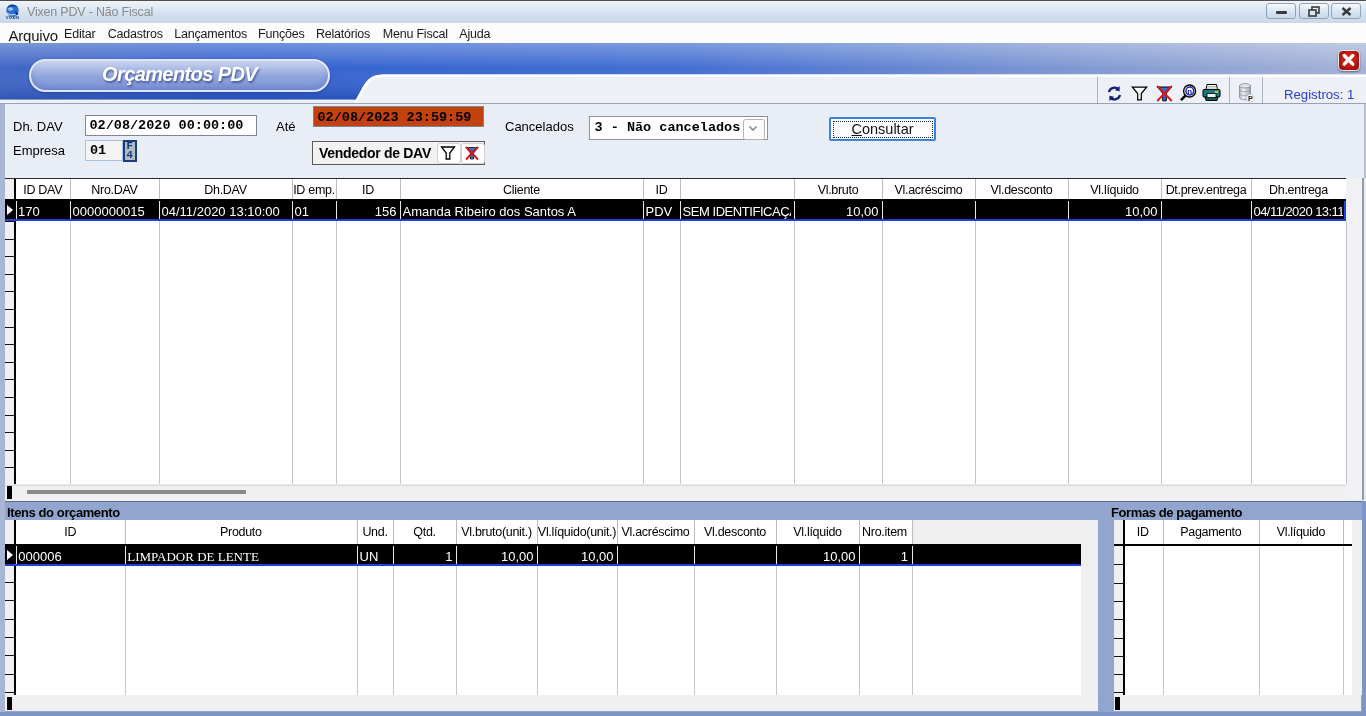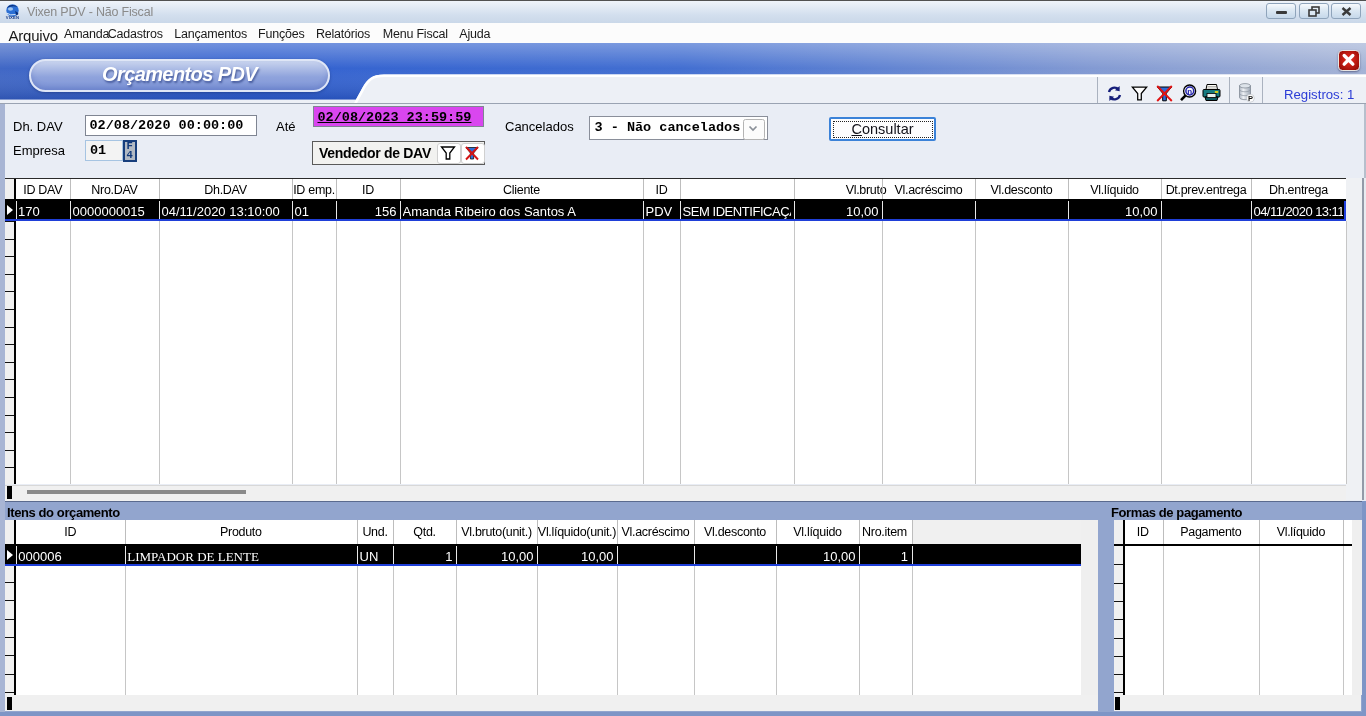"Amanda" div.a { text: Amanda -> Editar }
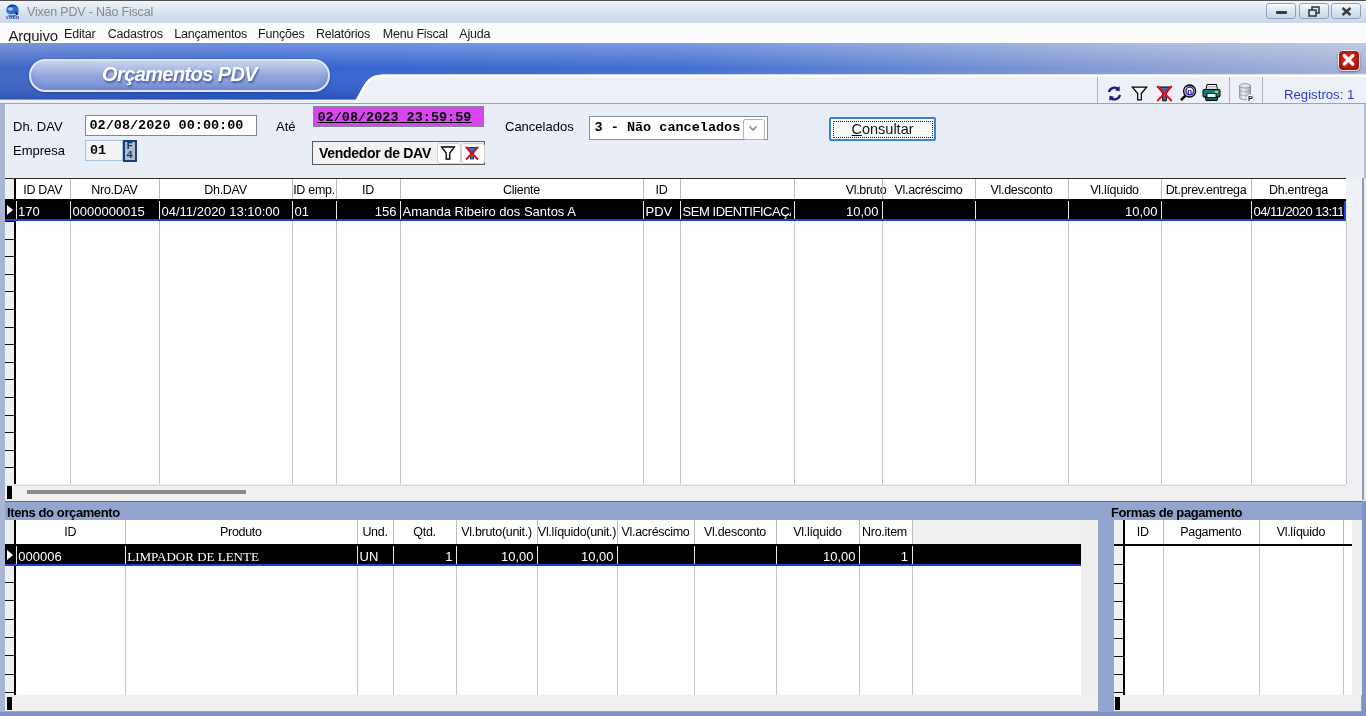"02/08/2023 23:59:59" div.a { background: #d946ef -> #c2410c; text-decoration: underline -> none }
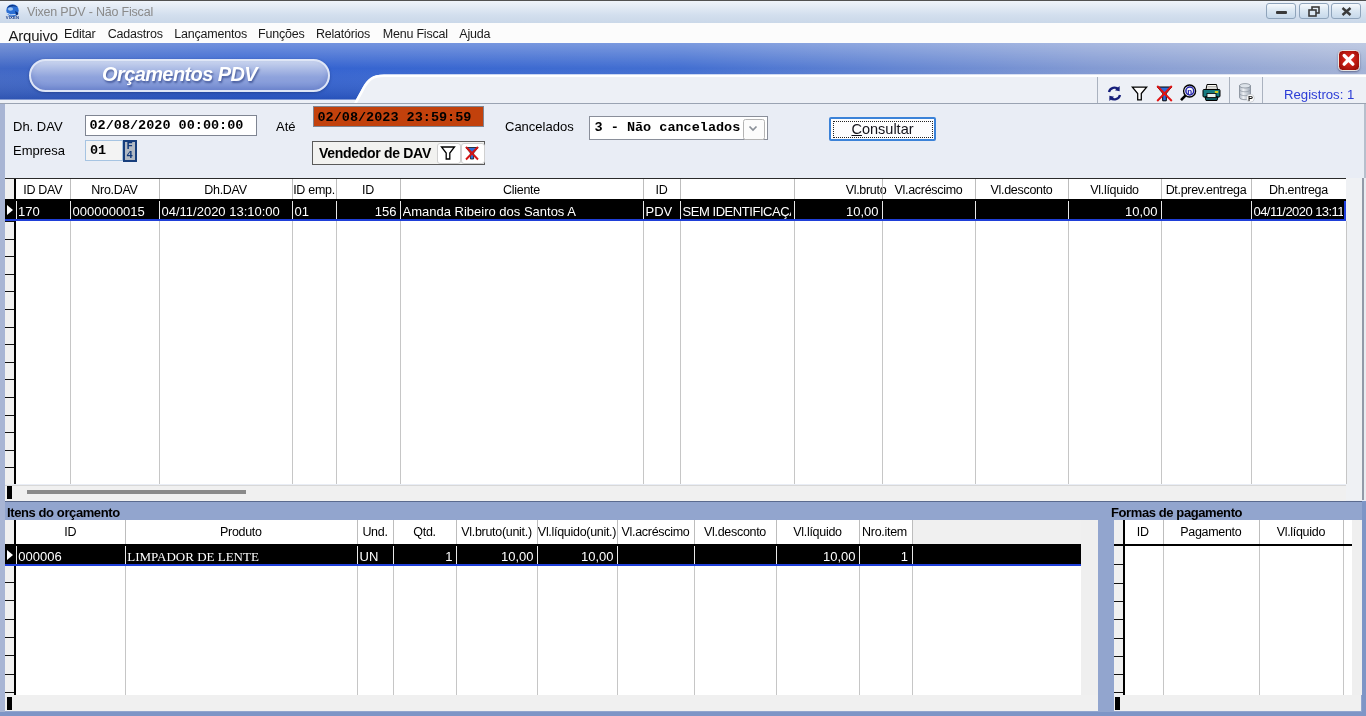"Vl.bruto" div.hdrcell { margin-left: 28px -> none }
